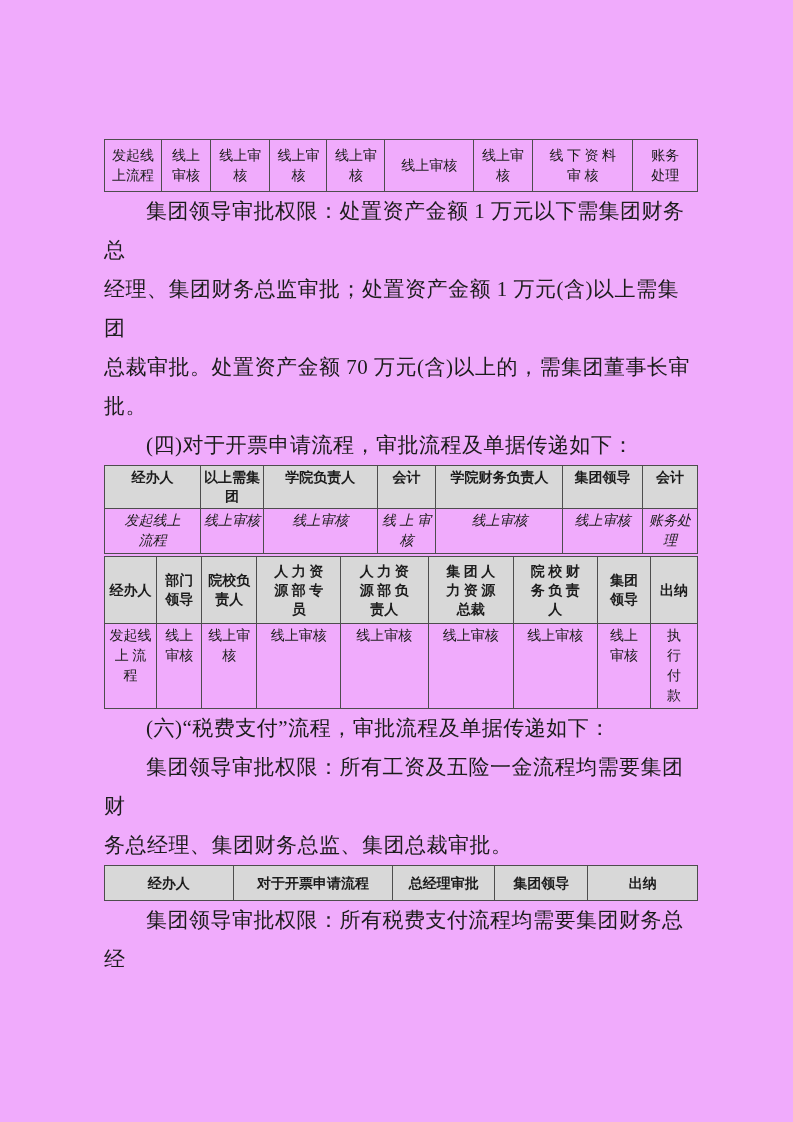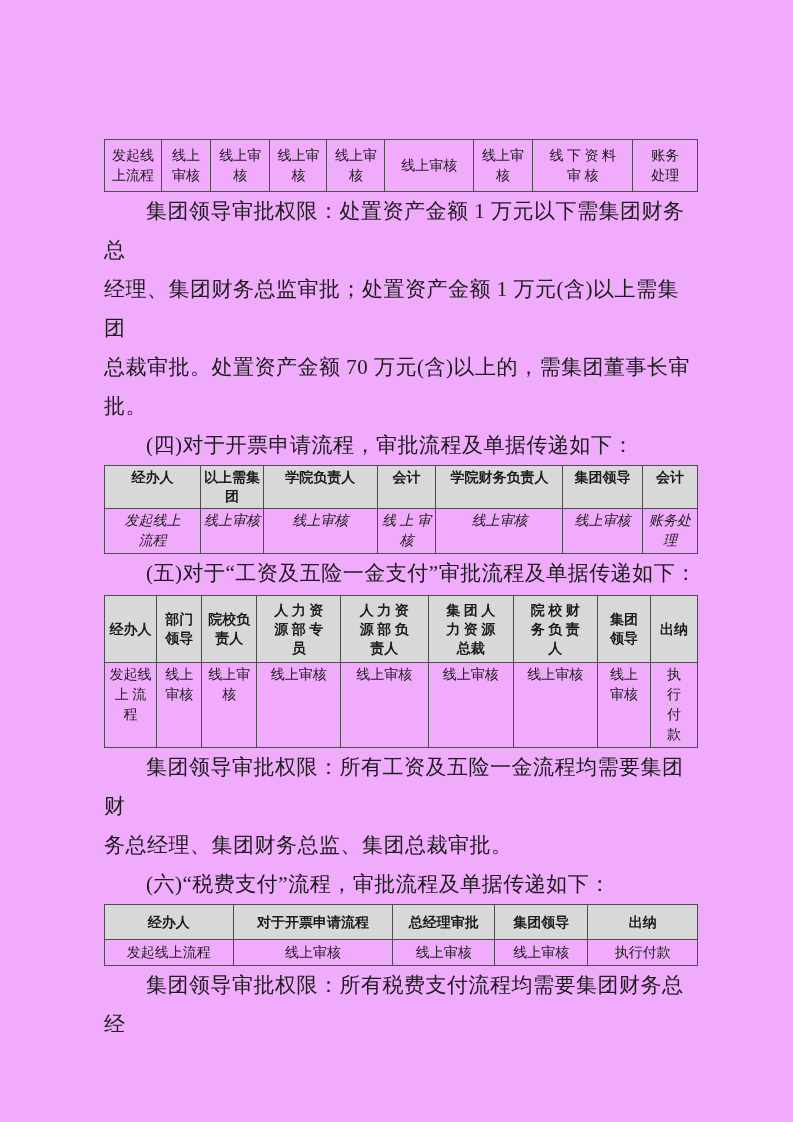"(五)对于“工资及五险一金支付”审批流程及单据传递如下：" p.para { html: <p>(五)对于“工资及五险一金支付”审批流程及单据传递如下：</p> -> none }
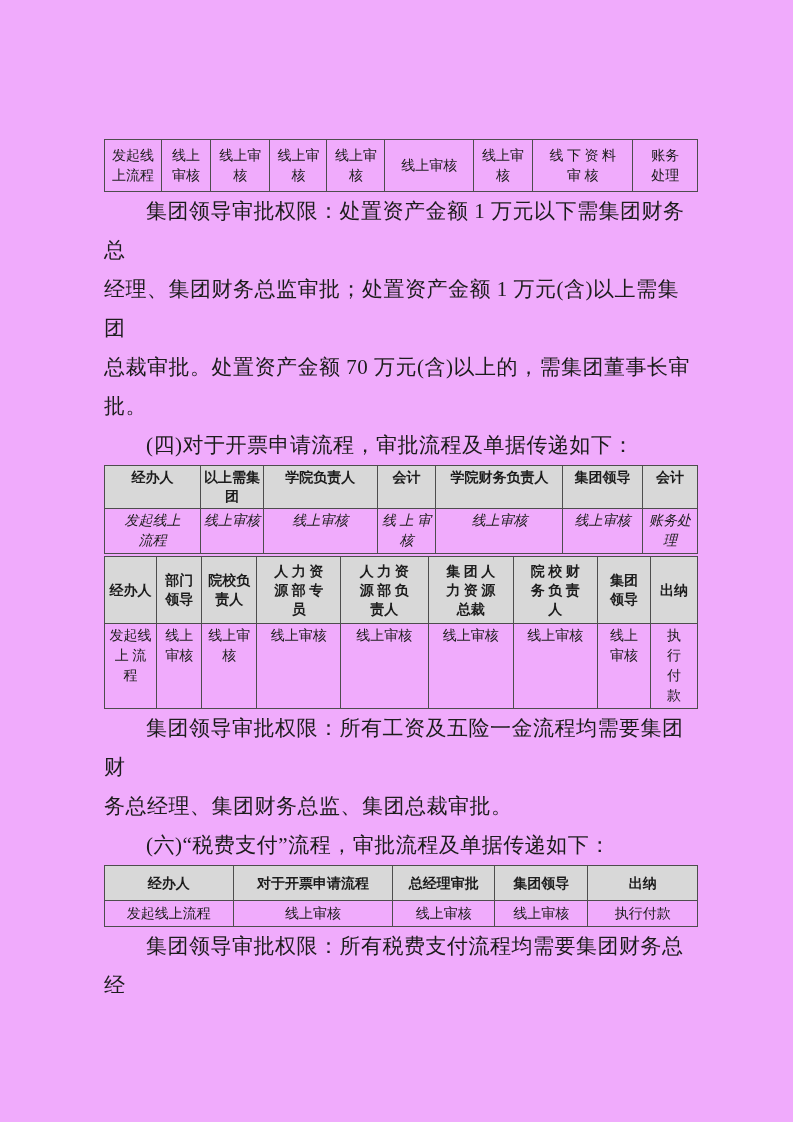"集团领导审批权限：所有工资及五险一金流程均需要集团财" p.para { order: before "(六)“税费支付”流程，审批流程及单据传递如下：" -> after "(六)“税费支付”流程，审批流程及单据传递如下：" }
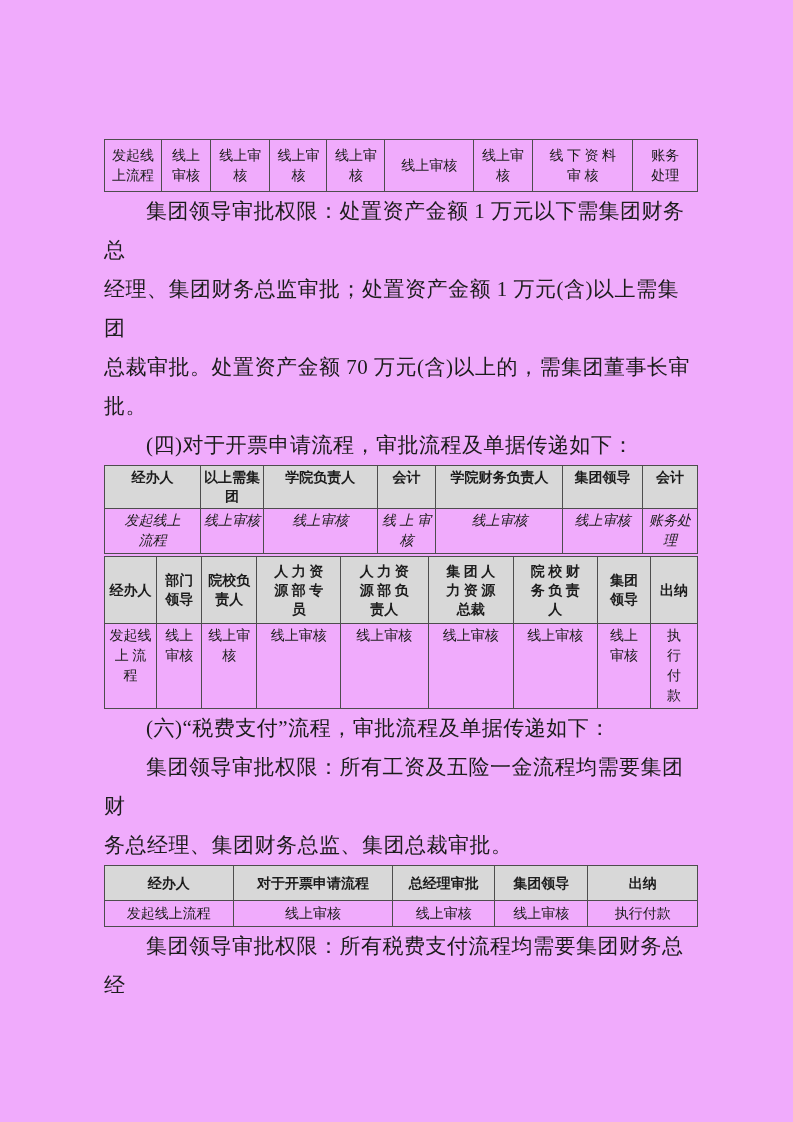"发起线上流程" tr { html: <tr> <td>发起线上流程</td> <td>线上审核</td> <td>线上审核</td> <td>线上审核</td> <td>执行付款</td> </tr> -> none }
